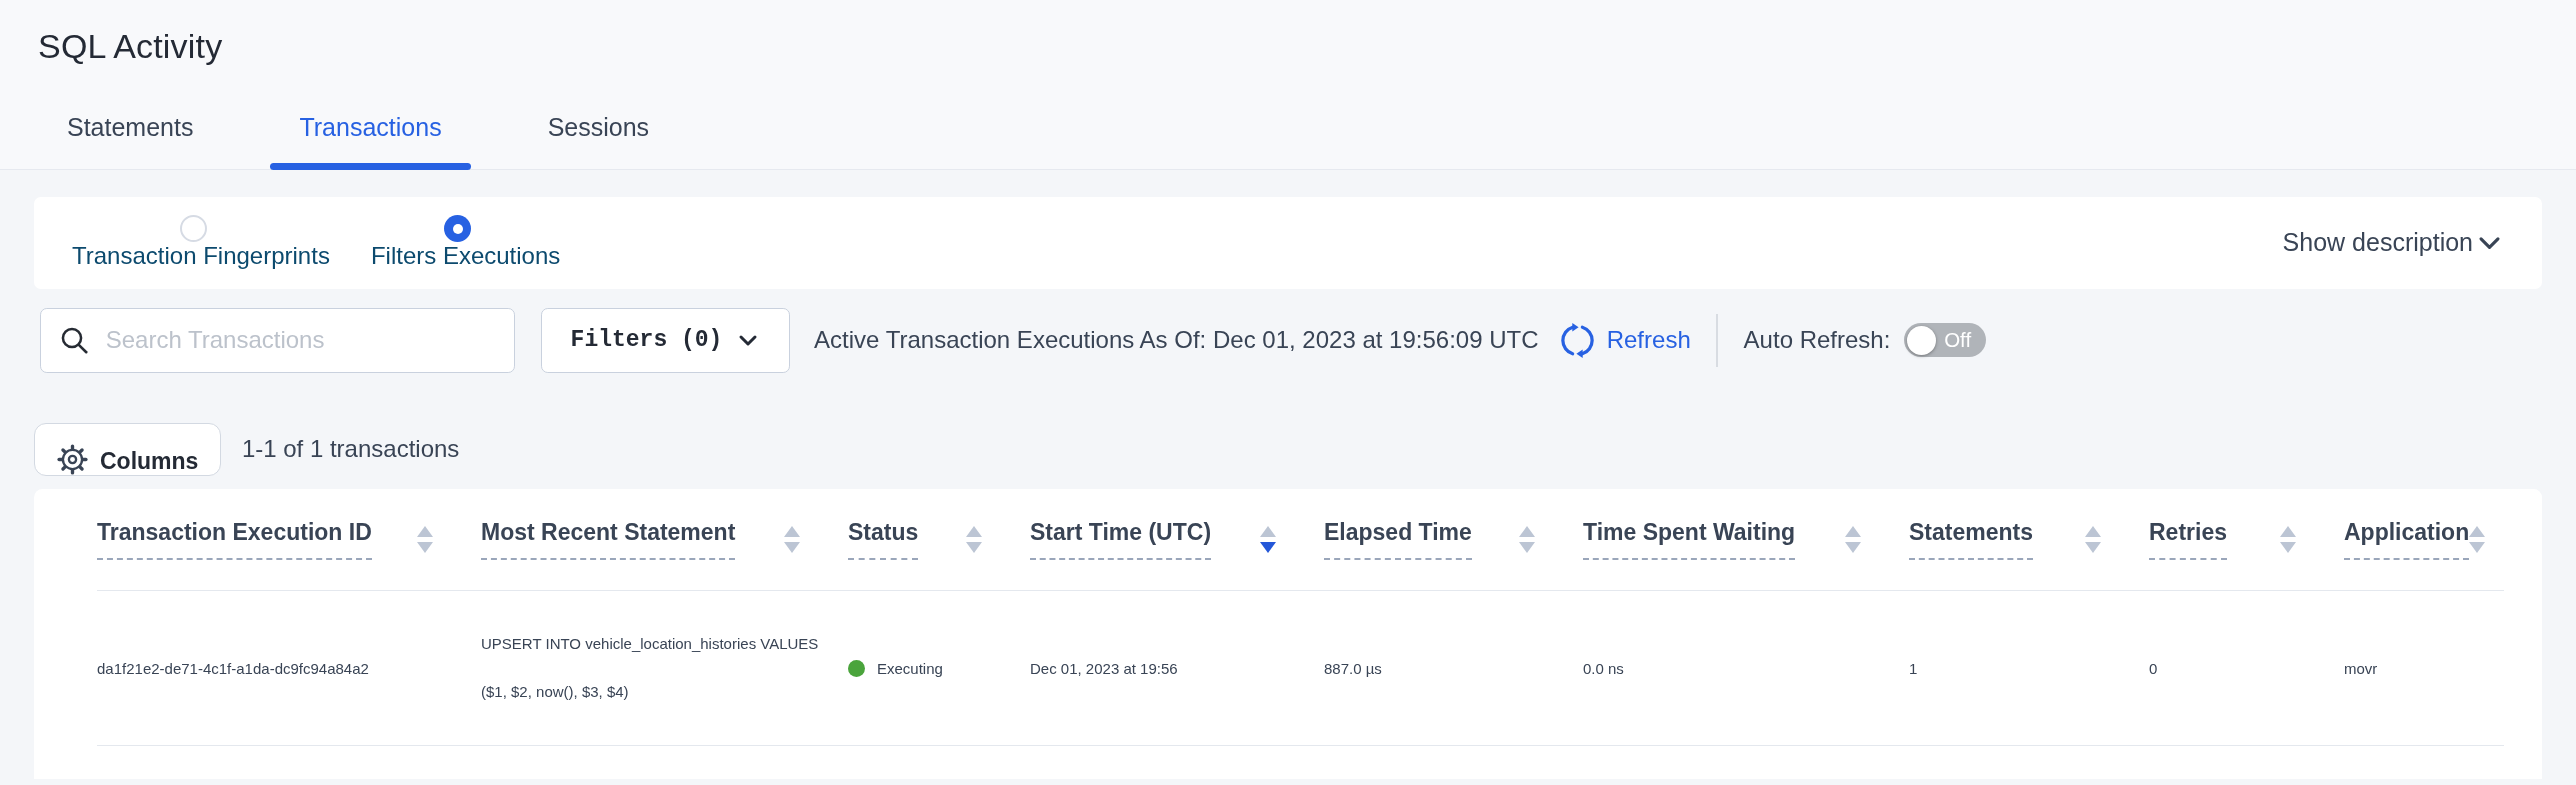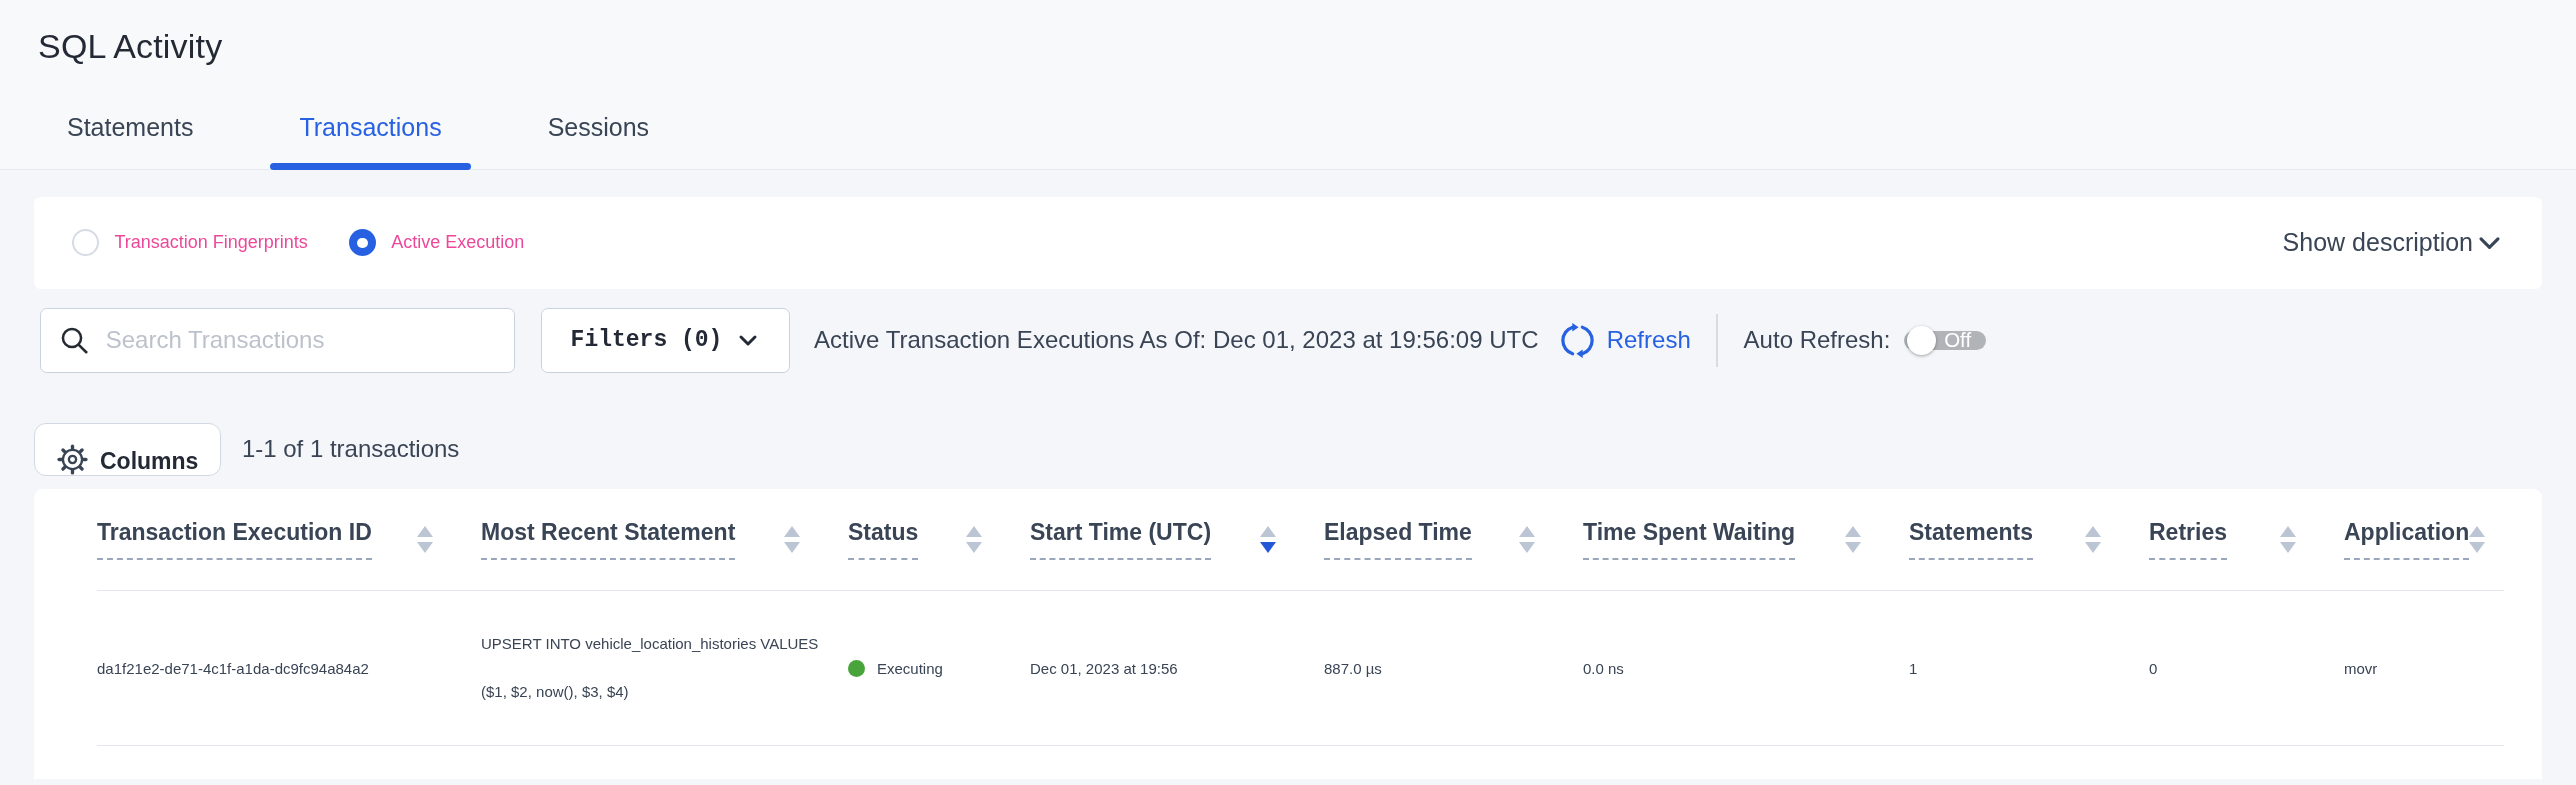"Transaction Fingerprints" .radio-option { color: #ec4899 -> #0c4a6e; flex-direction: none -> column; font-size: 18px -> 24px }
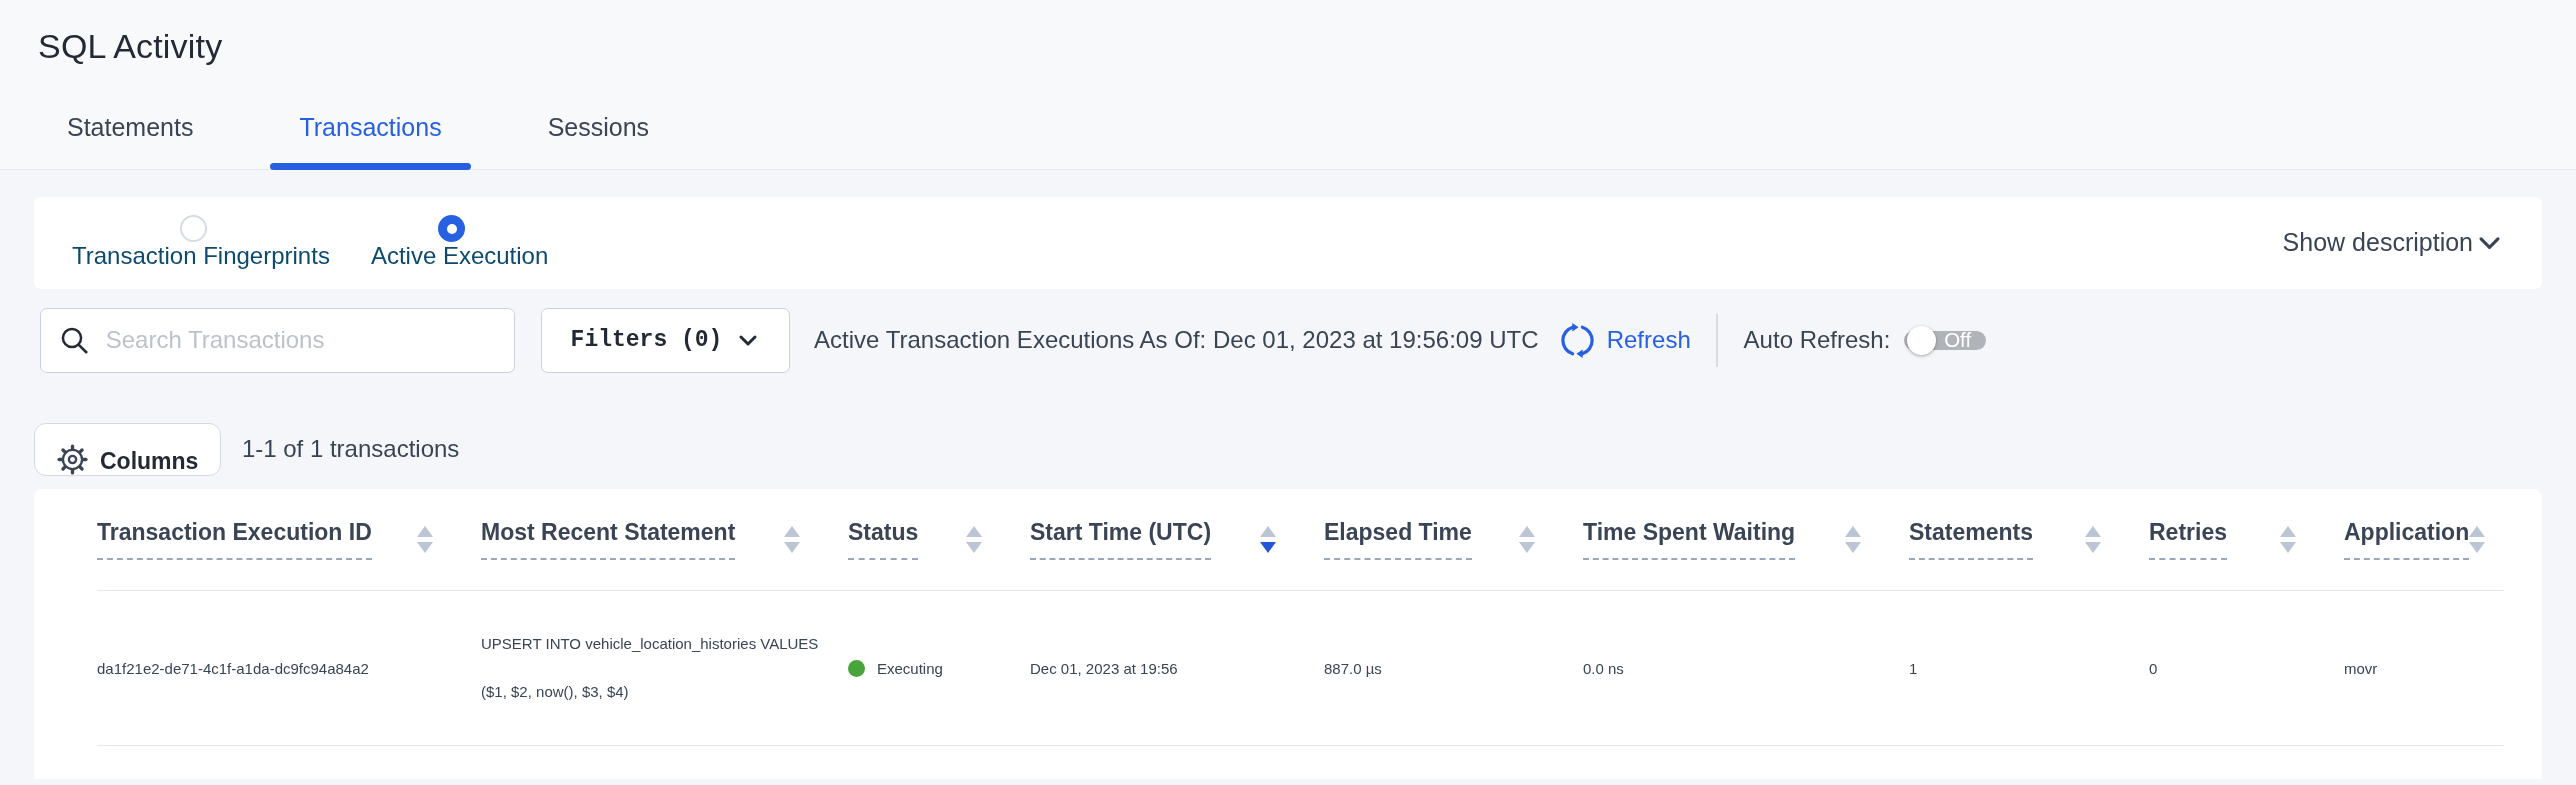"Active Execution" span { text: Active Execution -> Filters Executions }
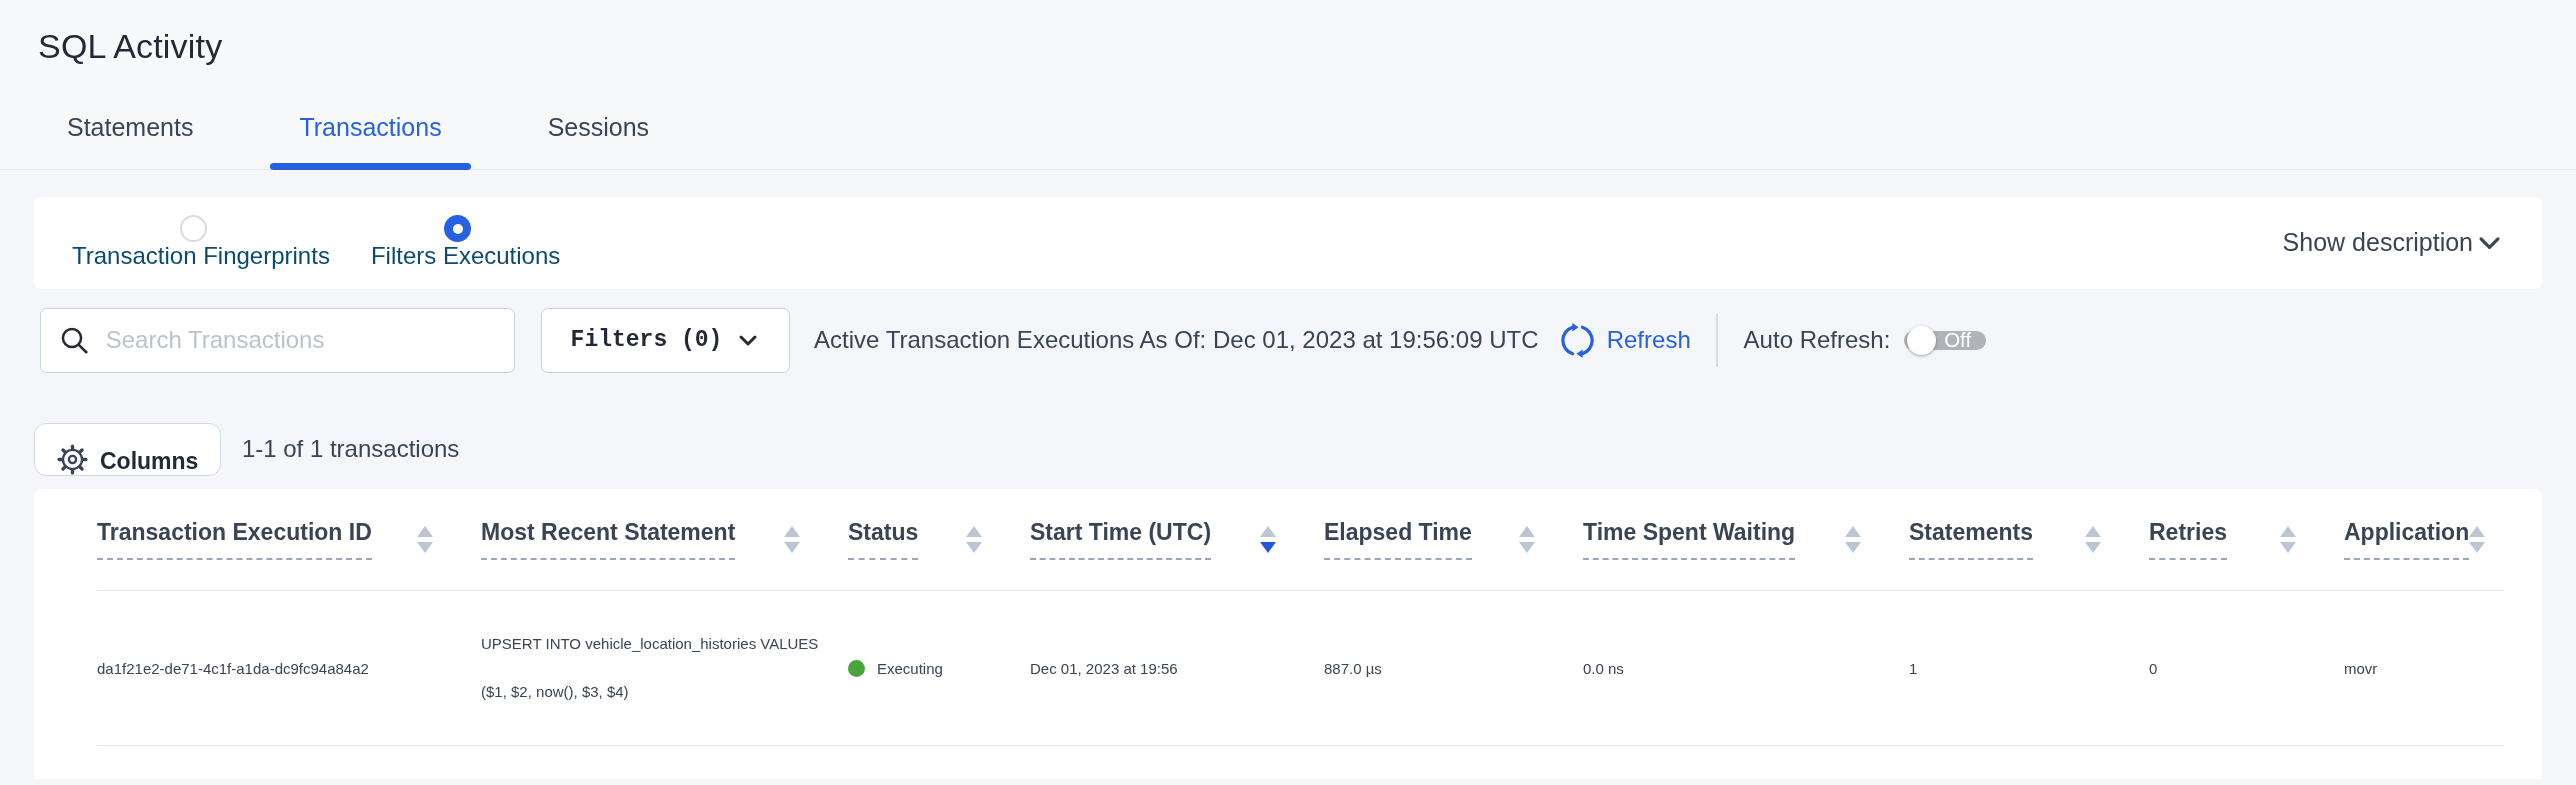"Off" .toggle { height: 19px -> 34px }
